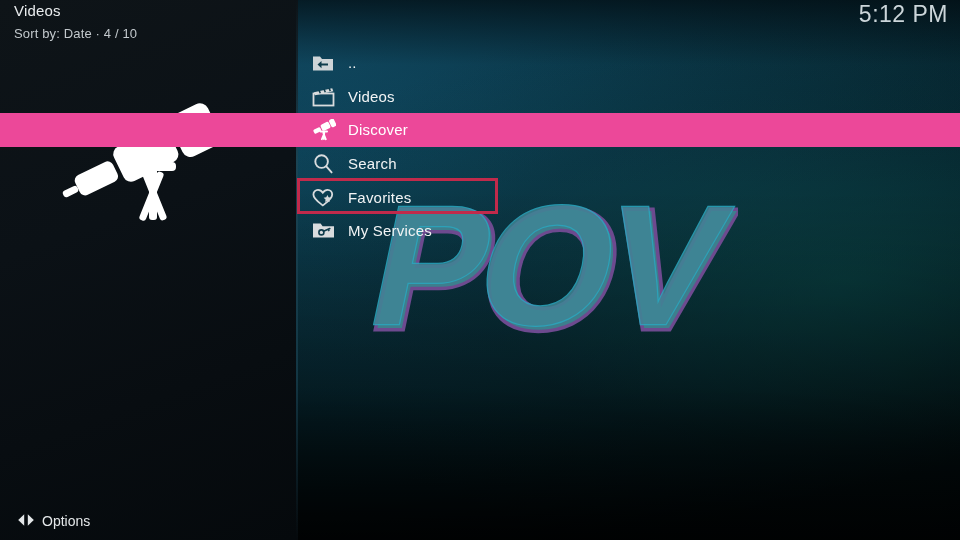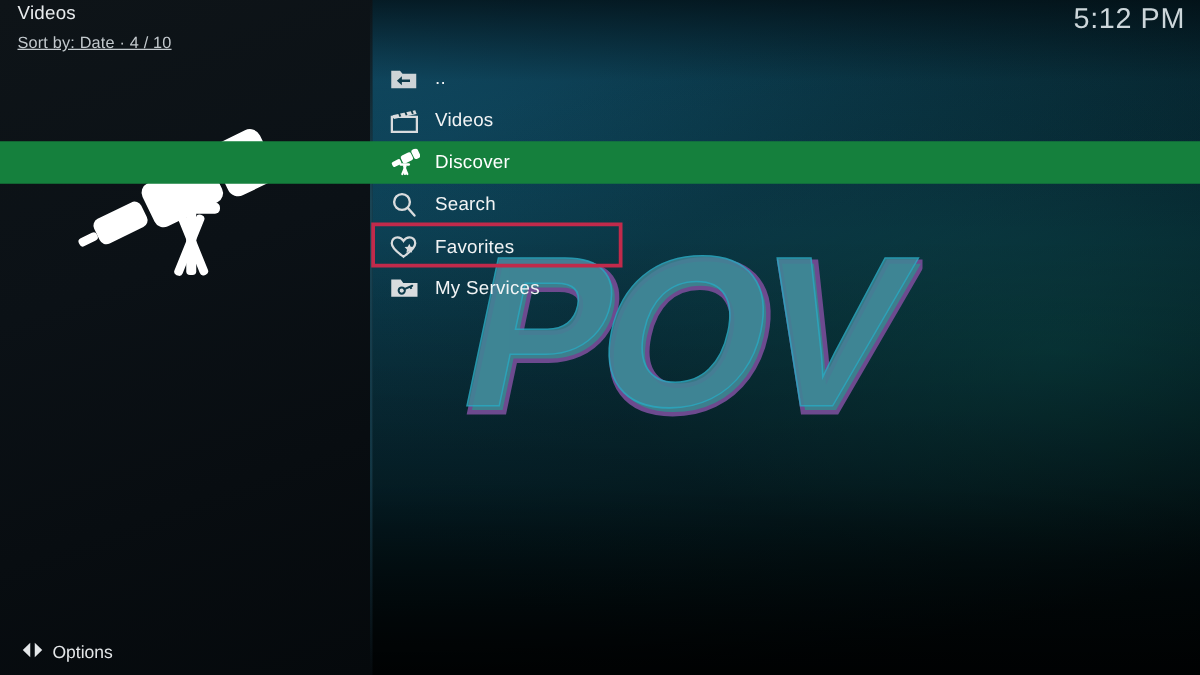"Sort by: Date · 4" .subtitle { text-decoration: underline -> none }
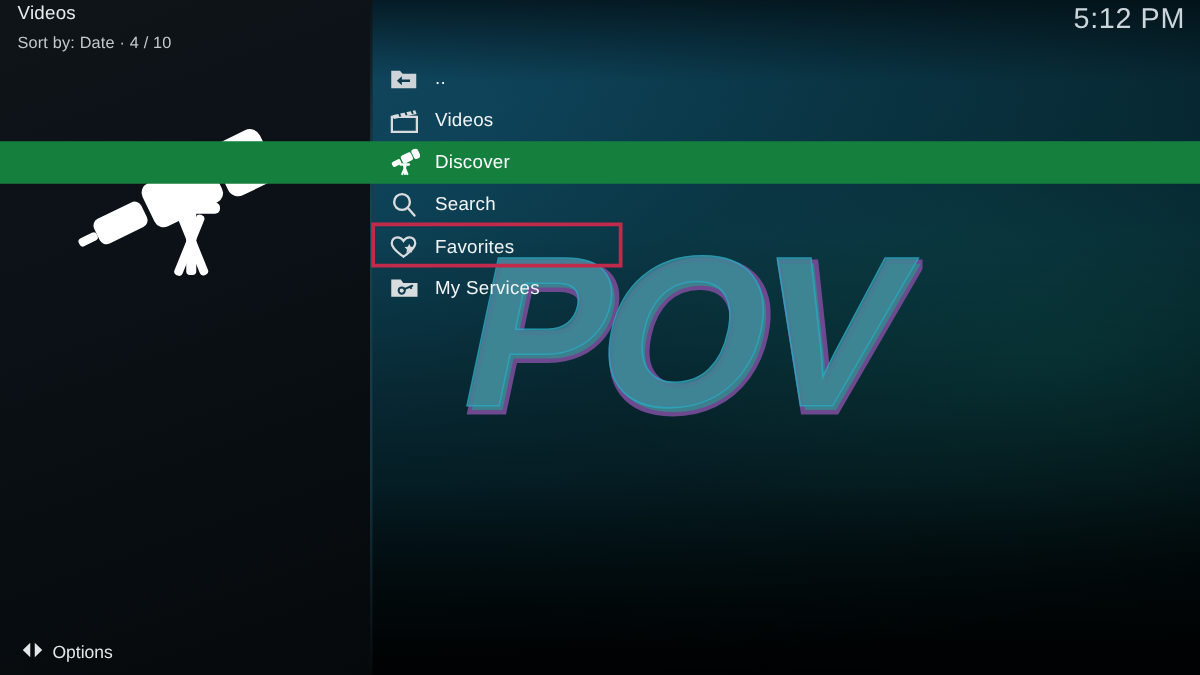"Discover" .menu-row.selected { background: #15803d -> #ec4899 }
